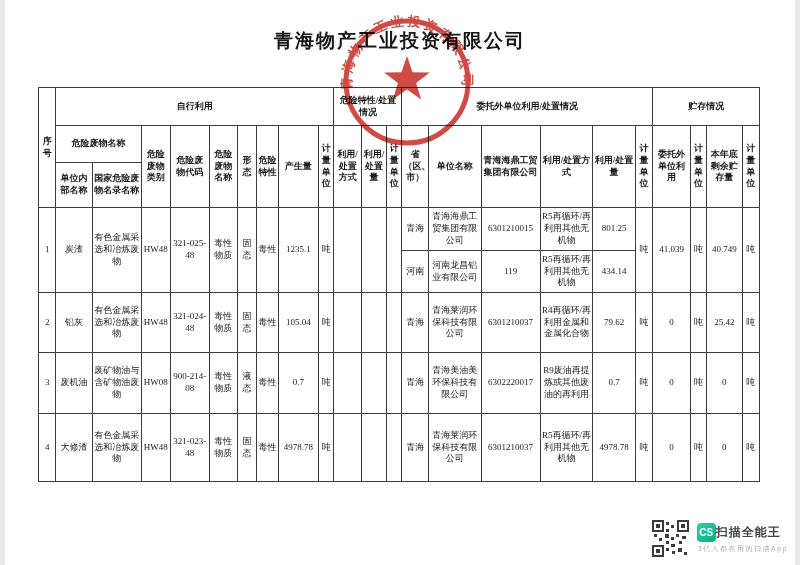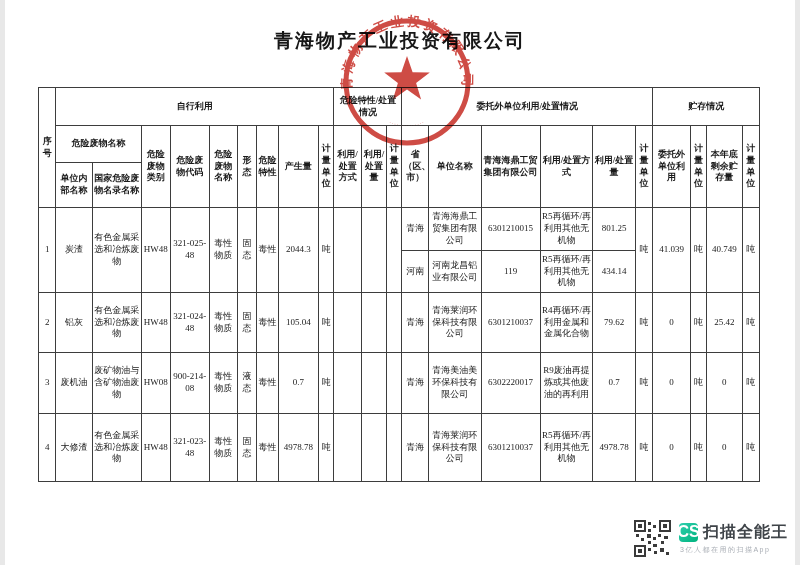"2044.3" td { text: 2044.3 -> 1235.1 }
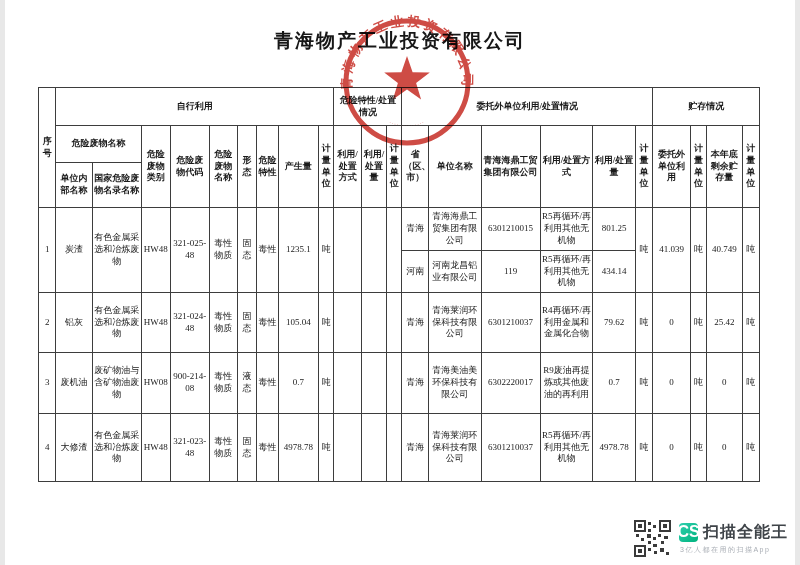"CS" .wm-logo { font-size: 16px -> 10px; margin-right: 5px -> none }
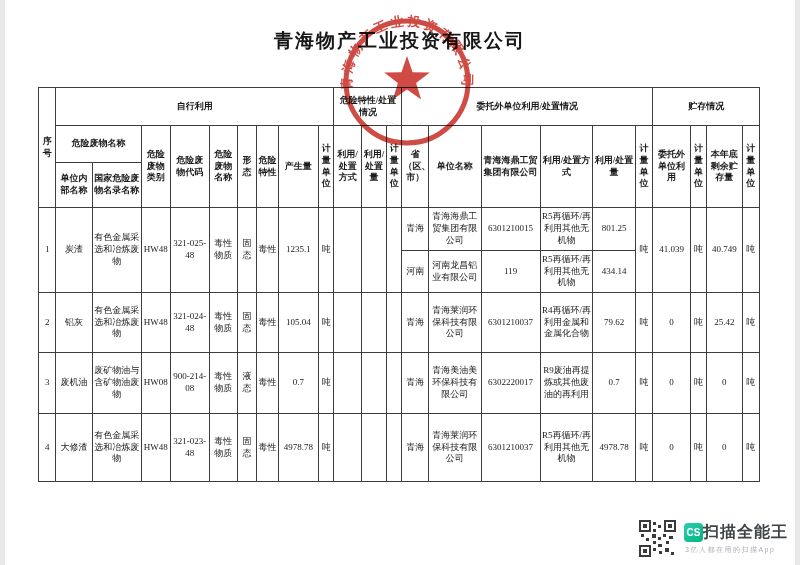"扫描全能王" .wm-name { font-size: 16px -> 12px }
